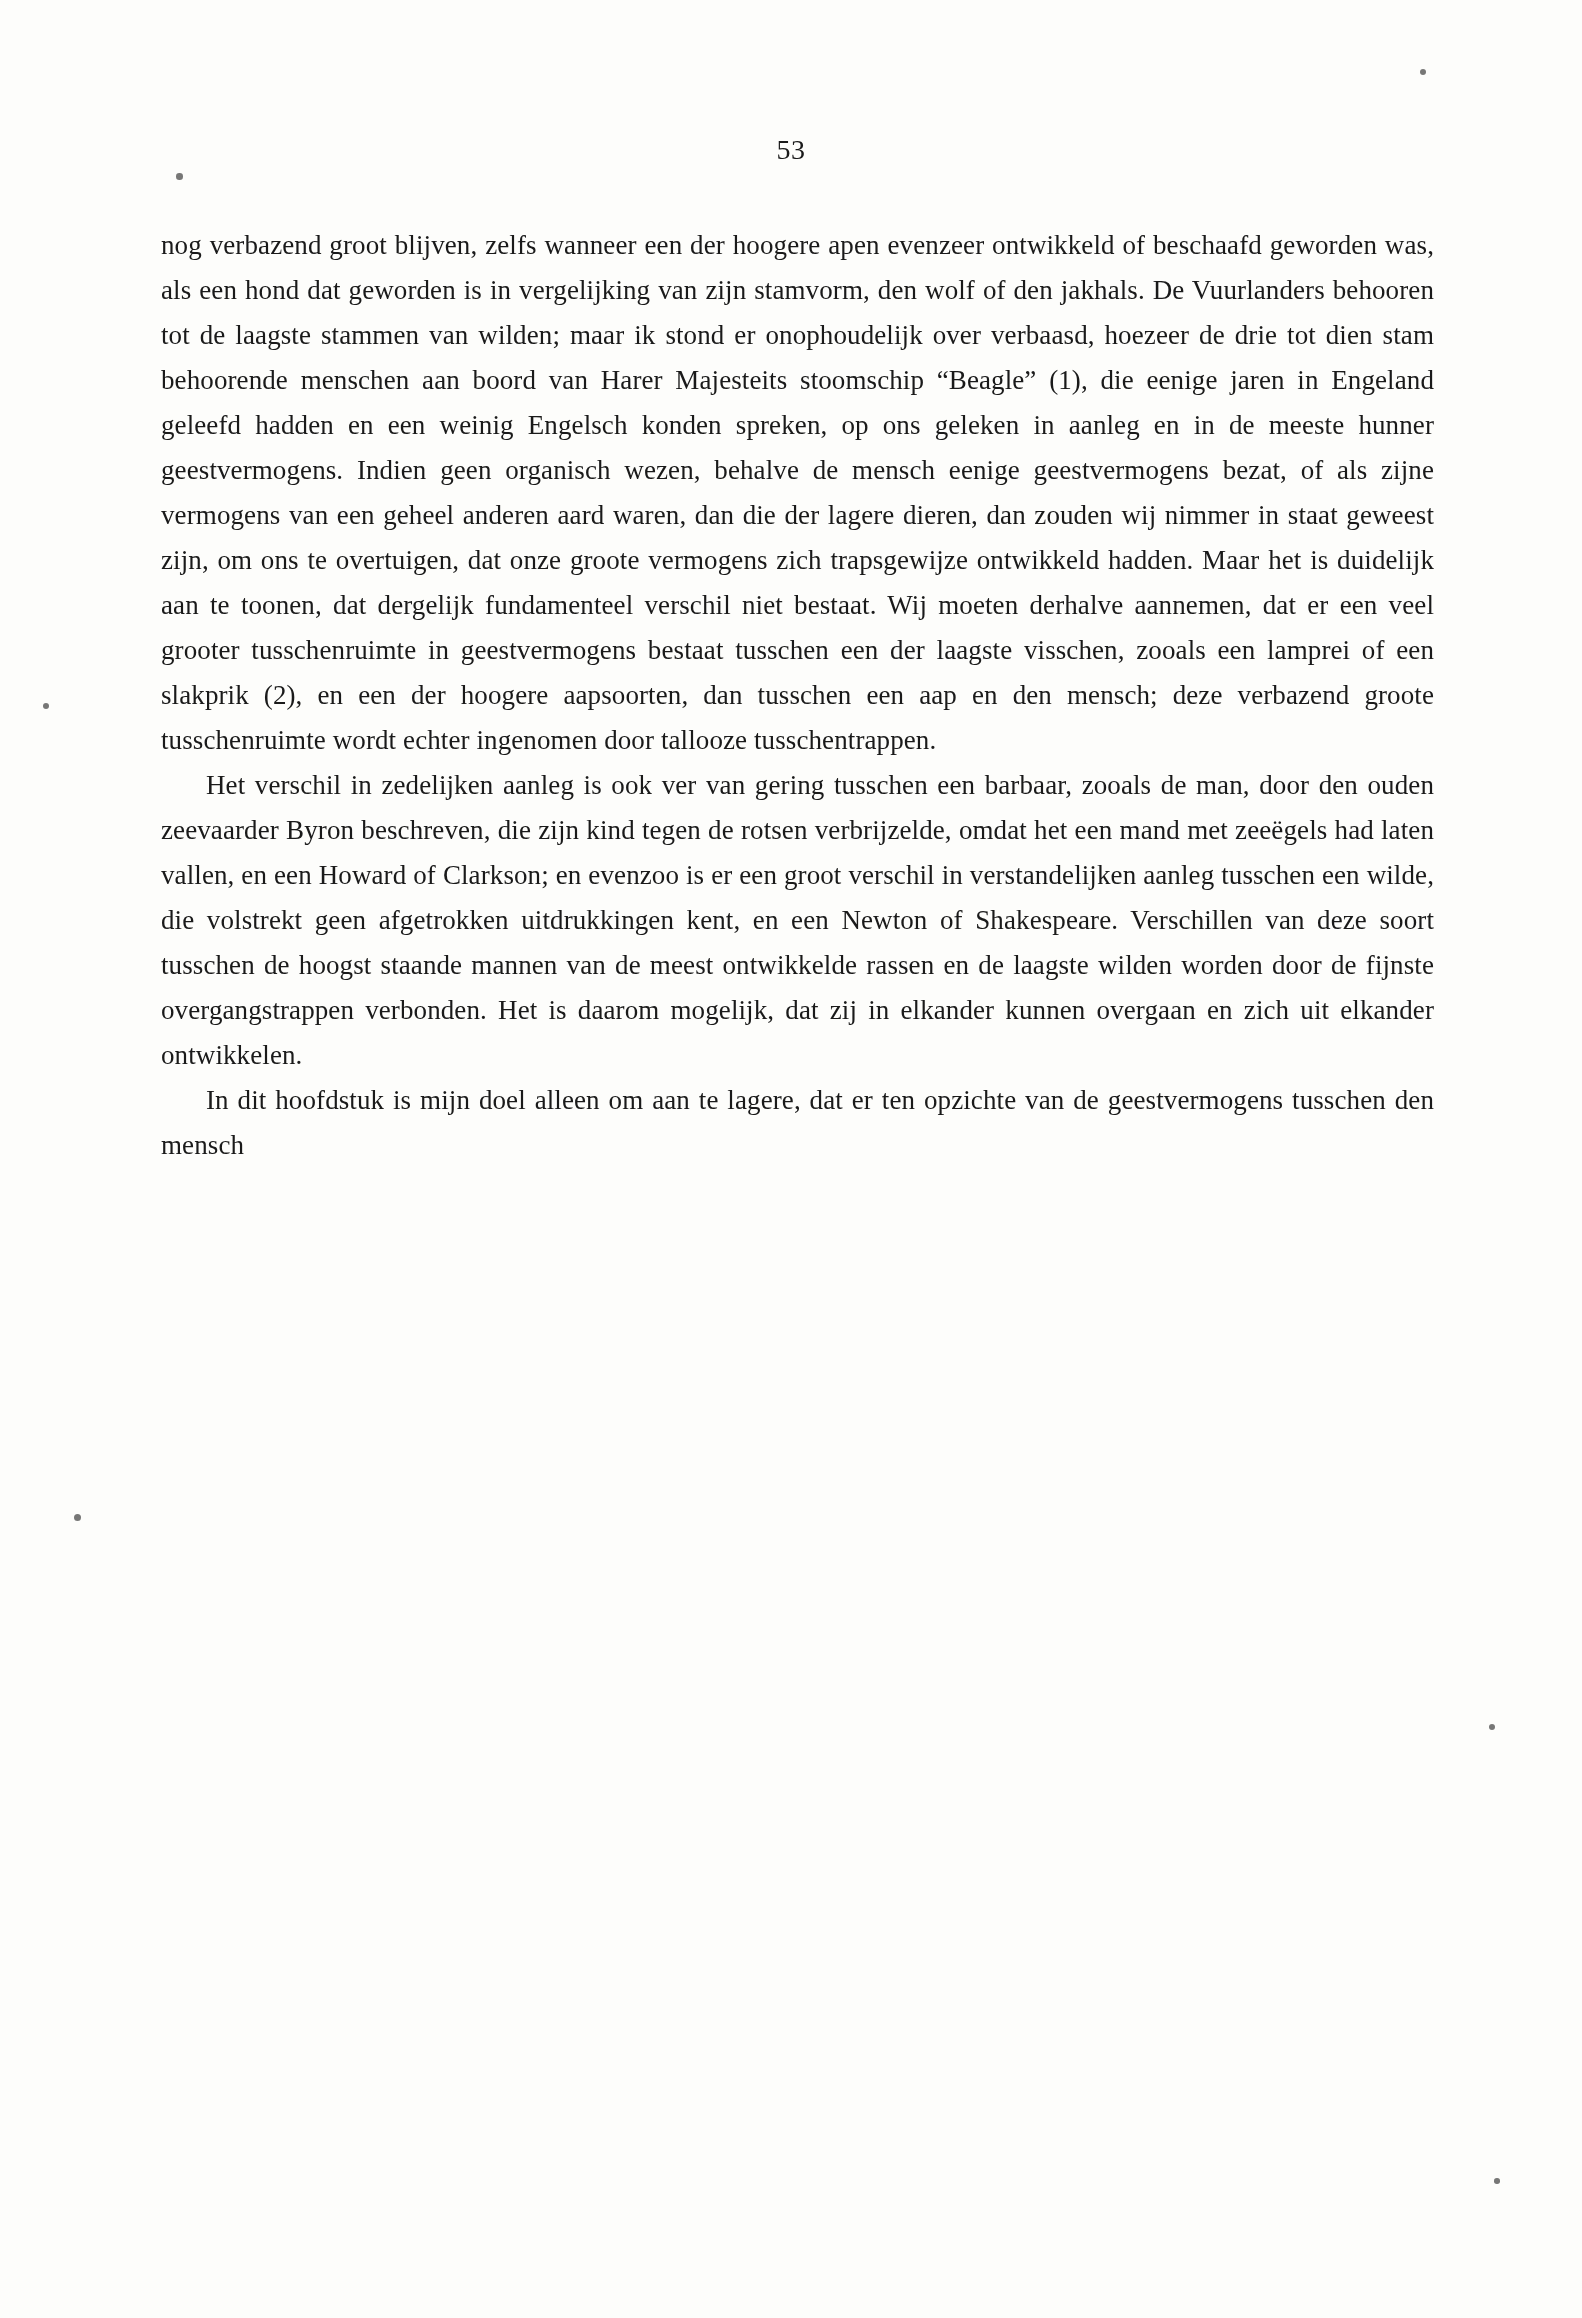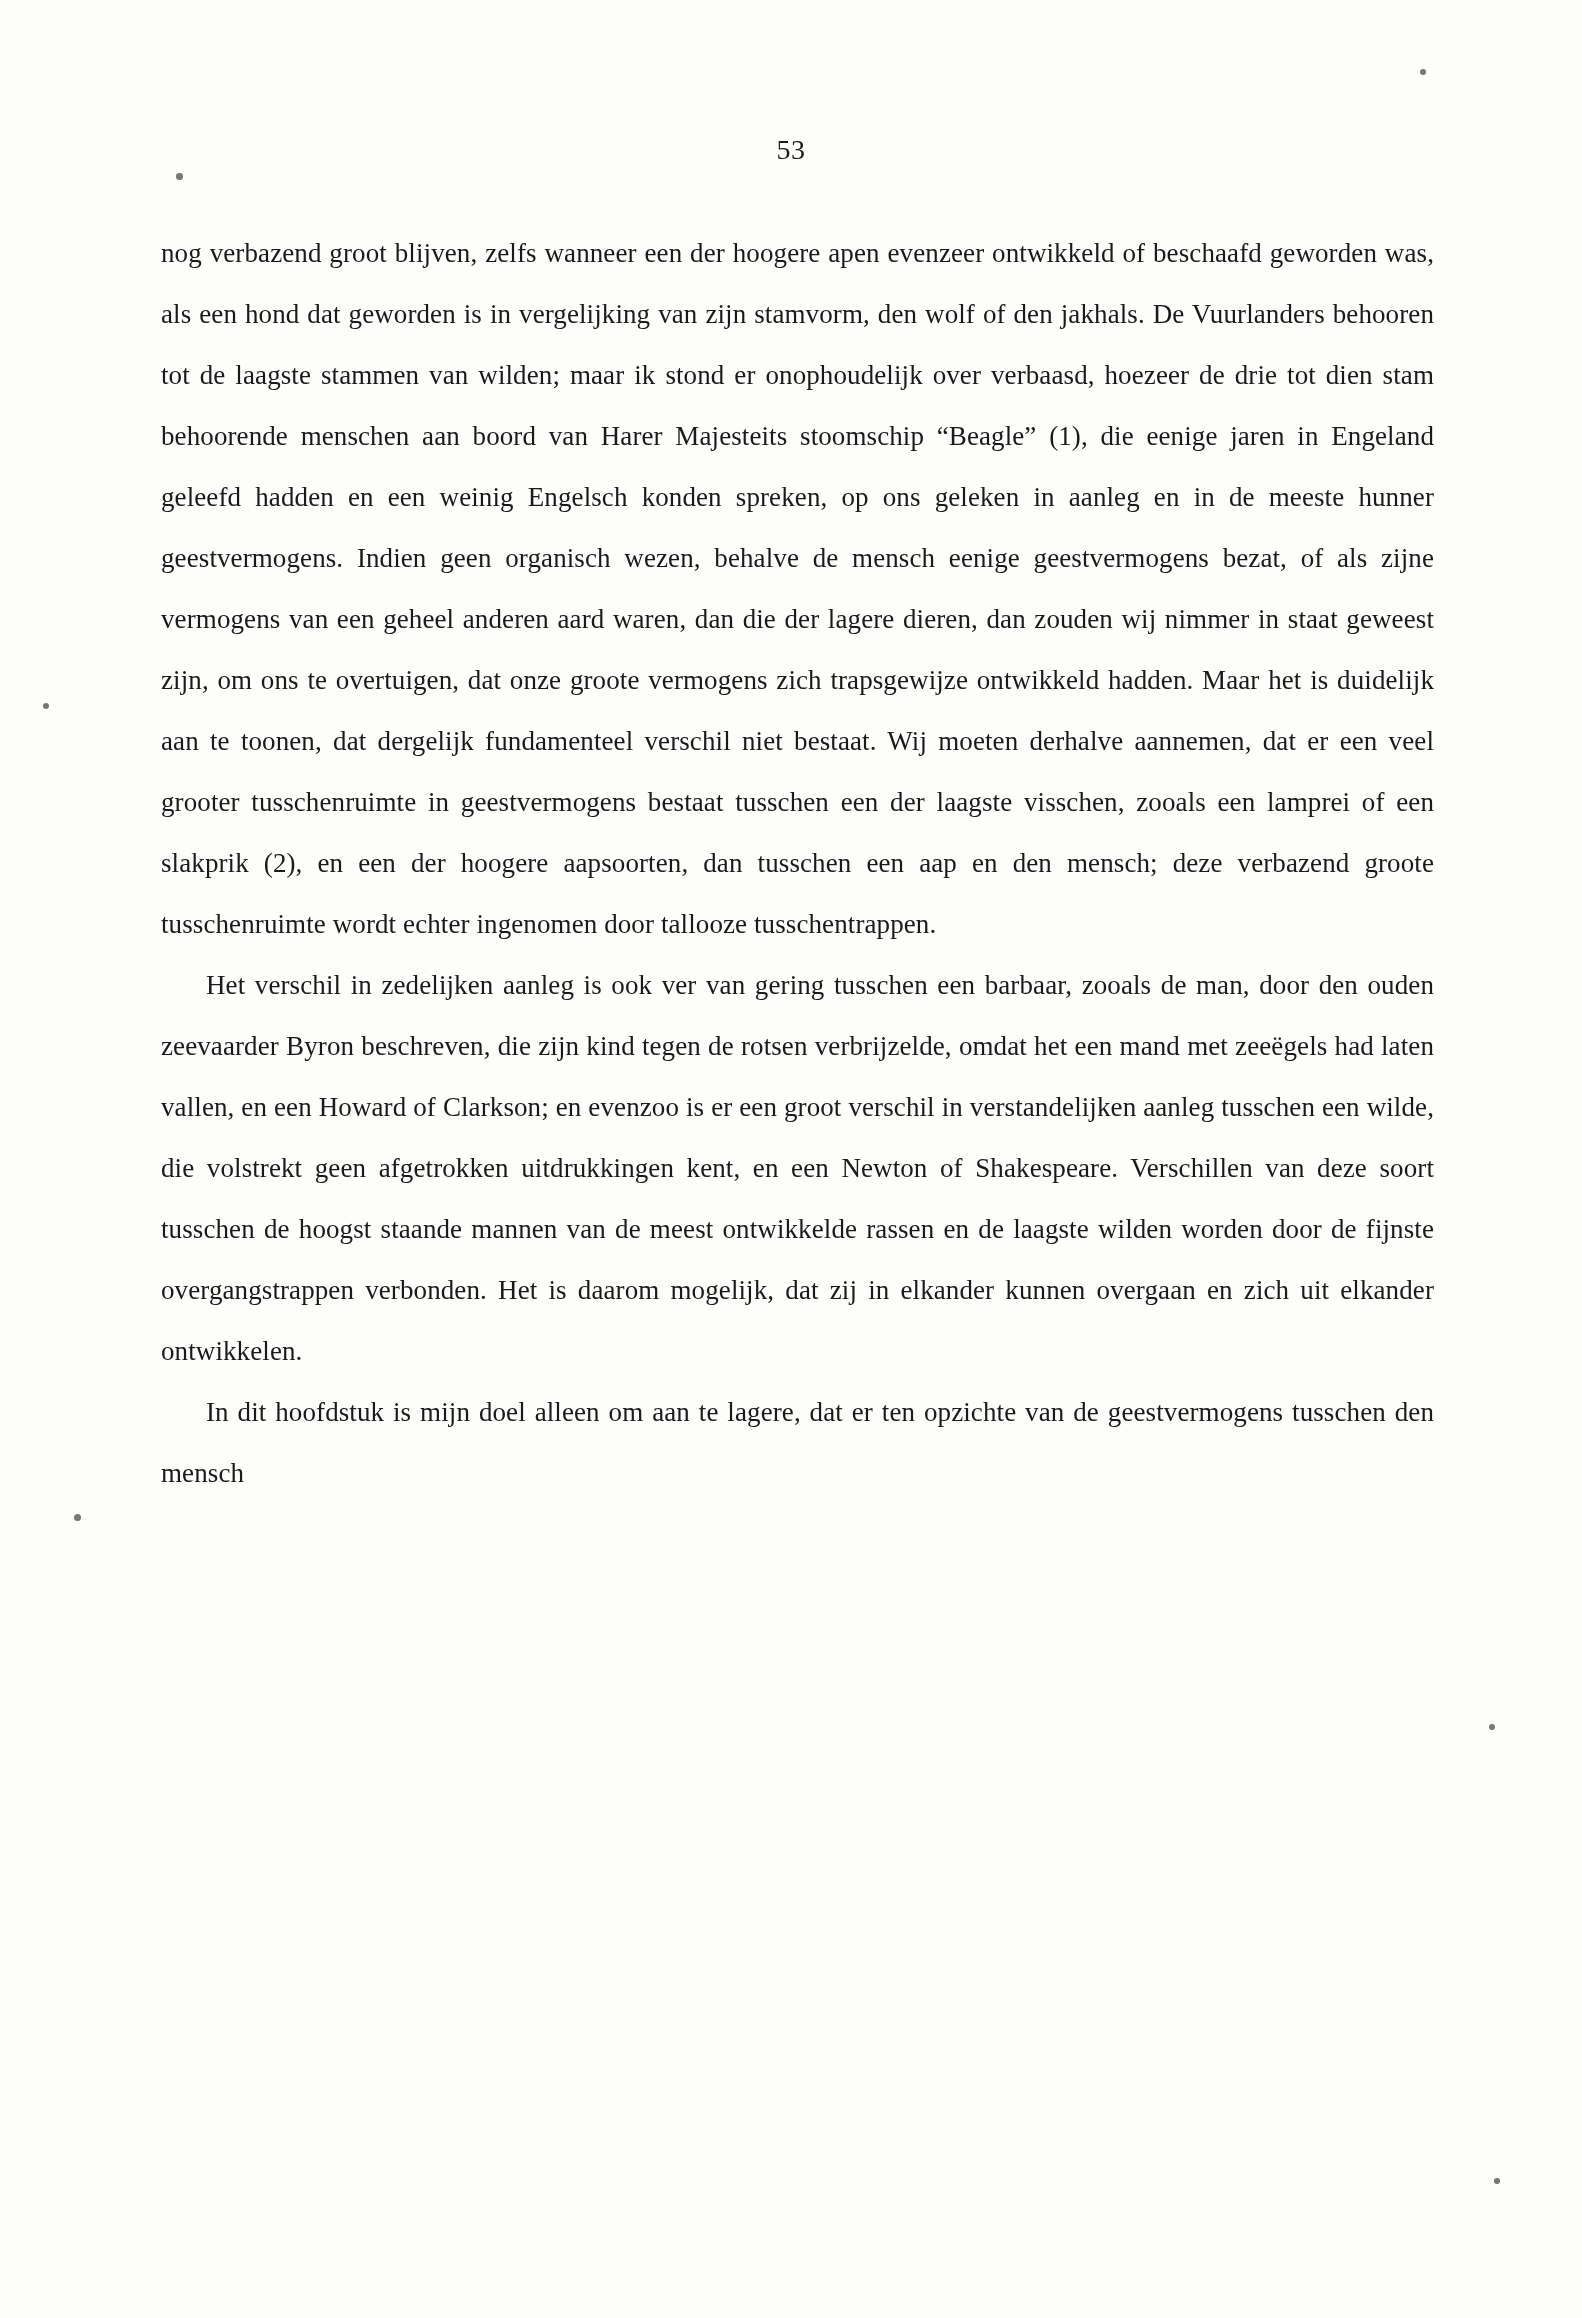"nog verbazend groot blijven, zelfs" .para { line-height: 61px -> 45px }
